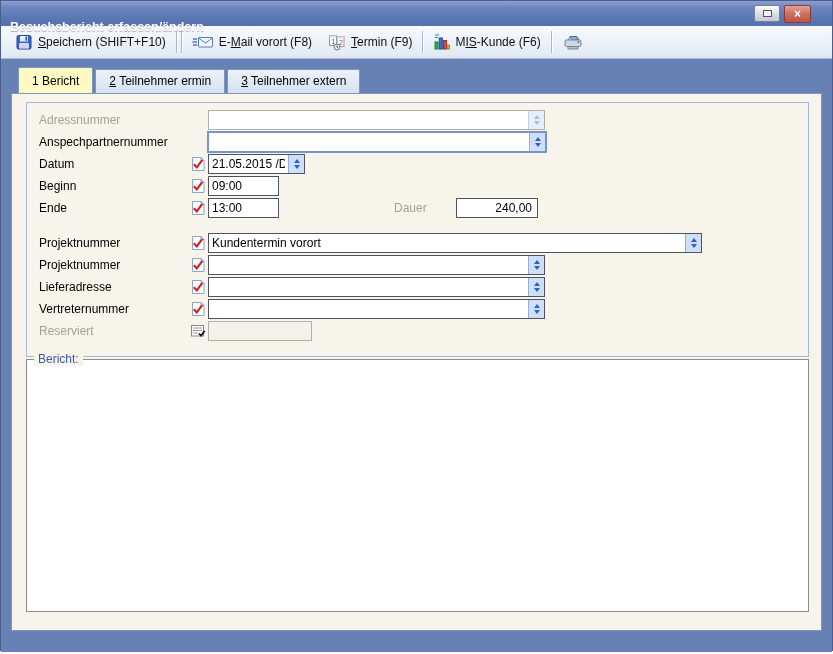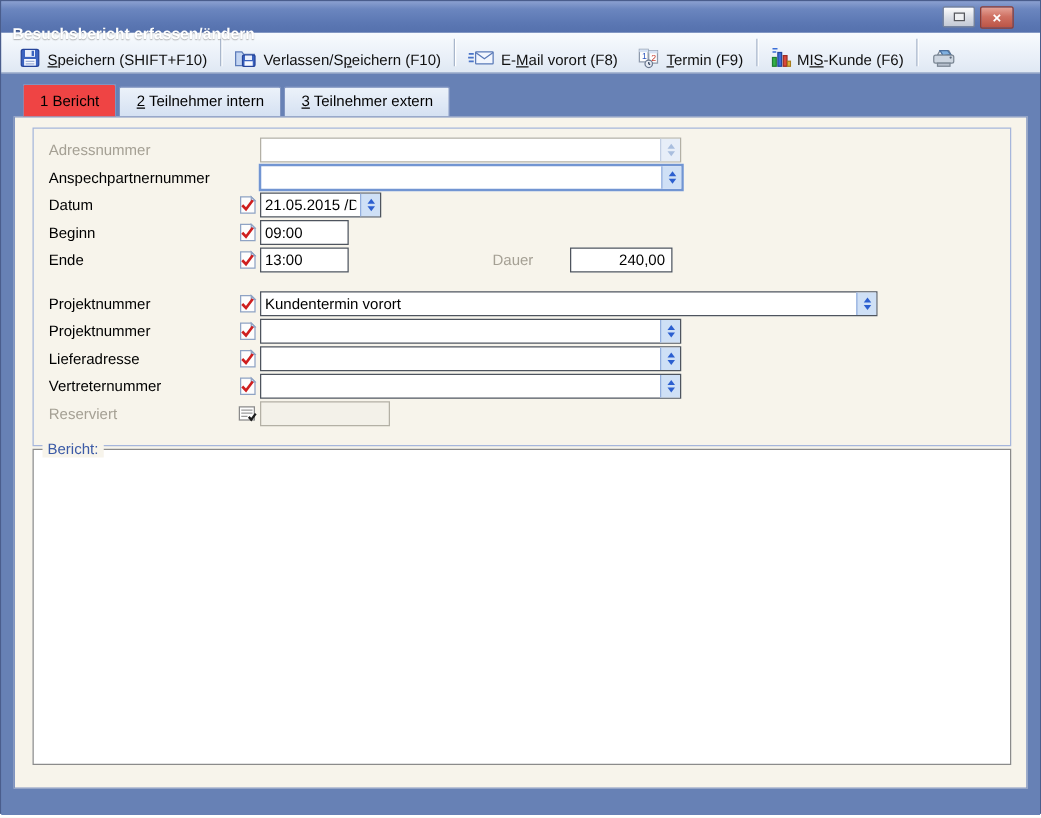"Speichern (SHIFT+F10)" .tbtn { align-items: flex-end -> center }
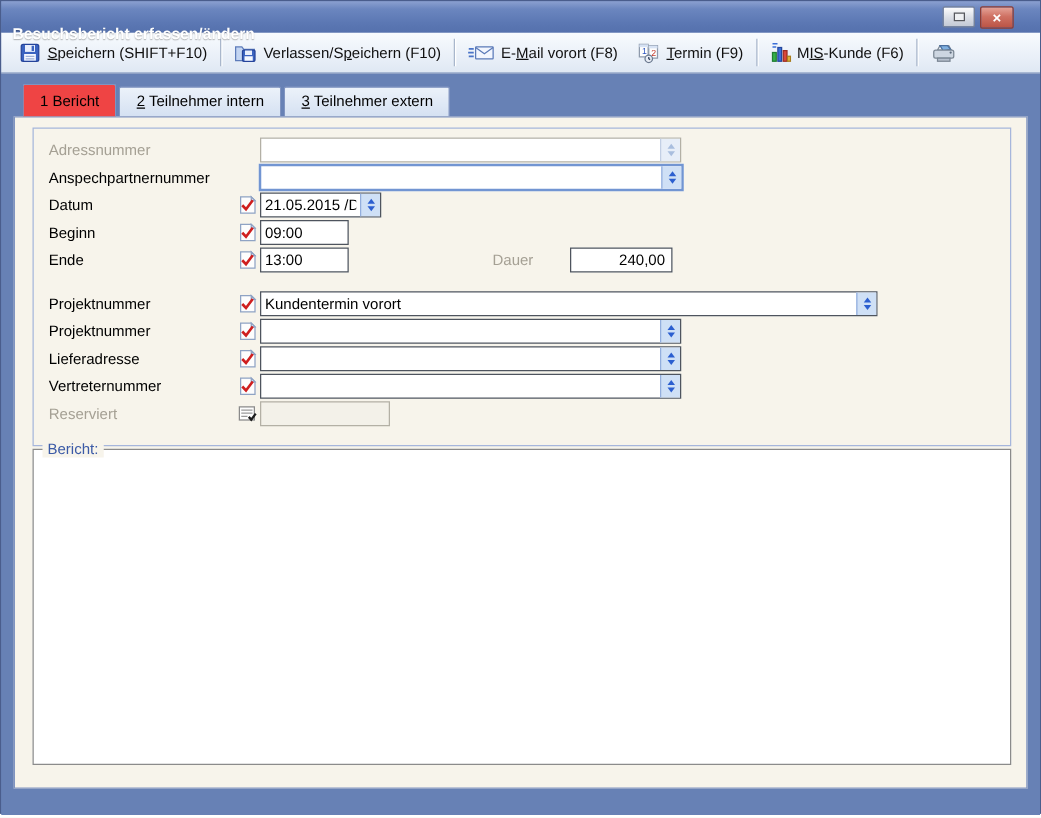"Verlassen/Speichern (F10)" div.tbtn { html: <div> <span> <svg> <path></path> <rect></rect> <rect></rect> <rect></rect> </svg> </span> <span><span>Verlassen/S</span><span>p</span><span>eichern (F10)</span></span> </div> -> none }
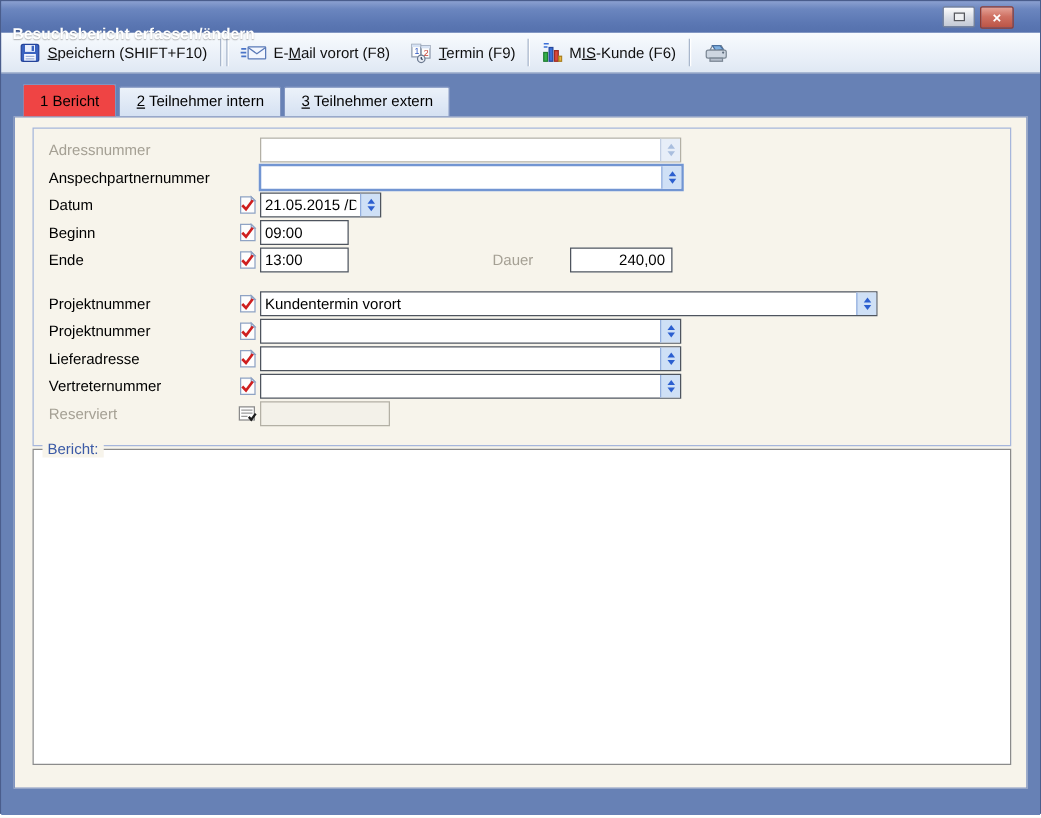"1 Bericht" .tab.active { background: #ef4444 -> #fef9c3 }
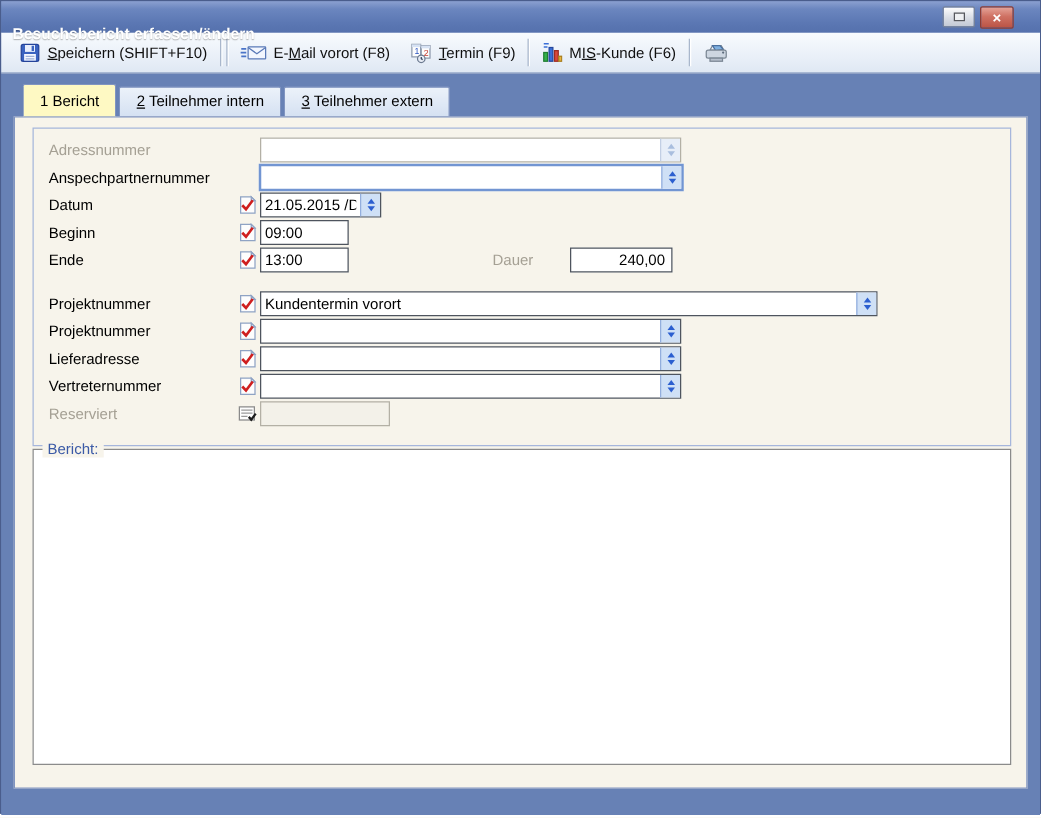"Teilnehmer intern" span { text: intern -> ermin }
